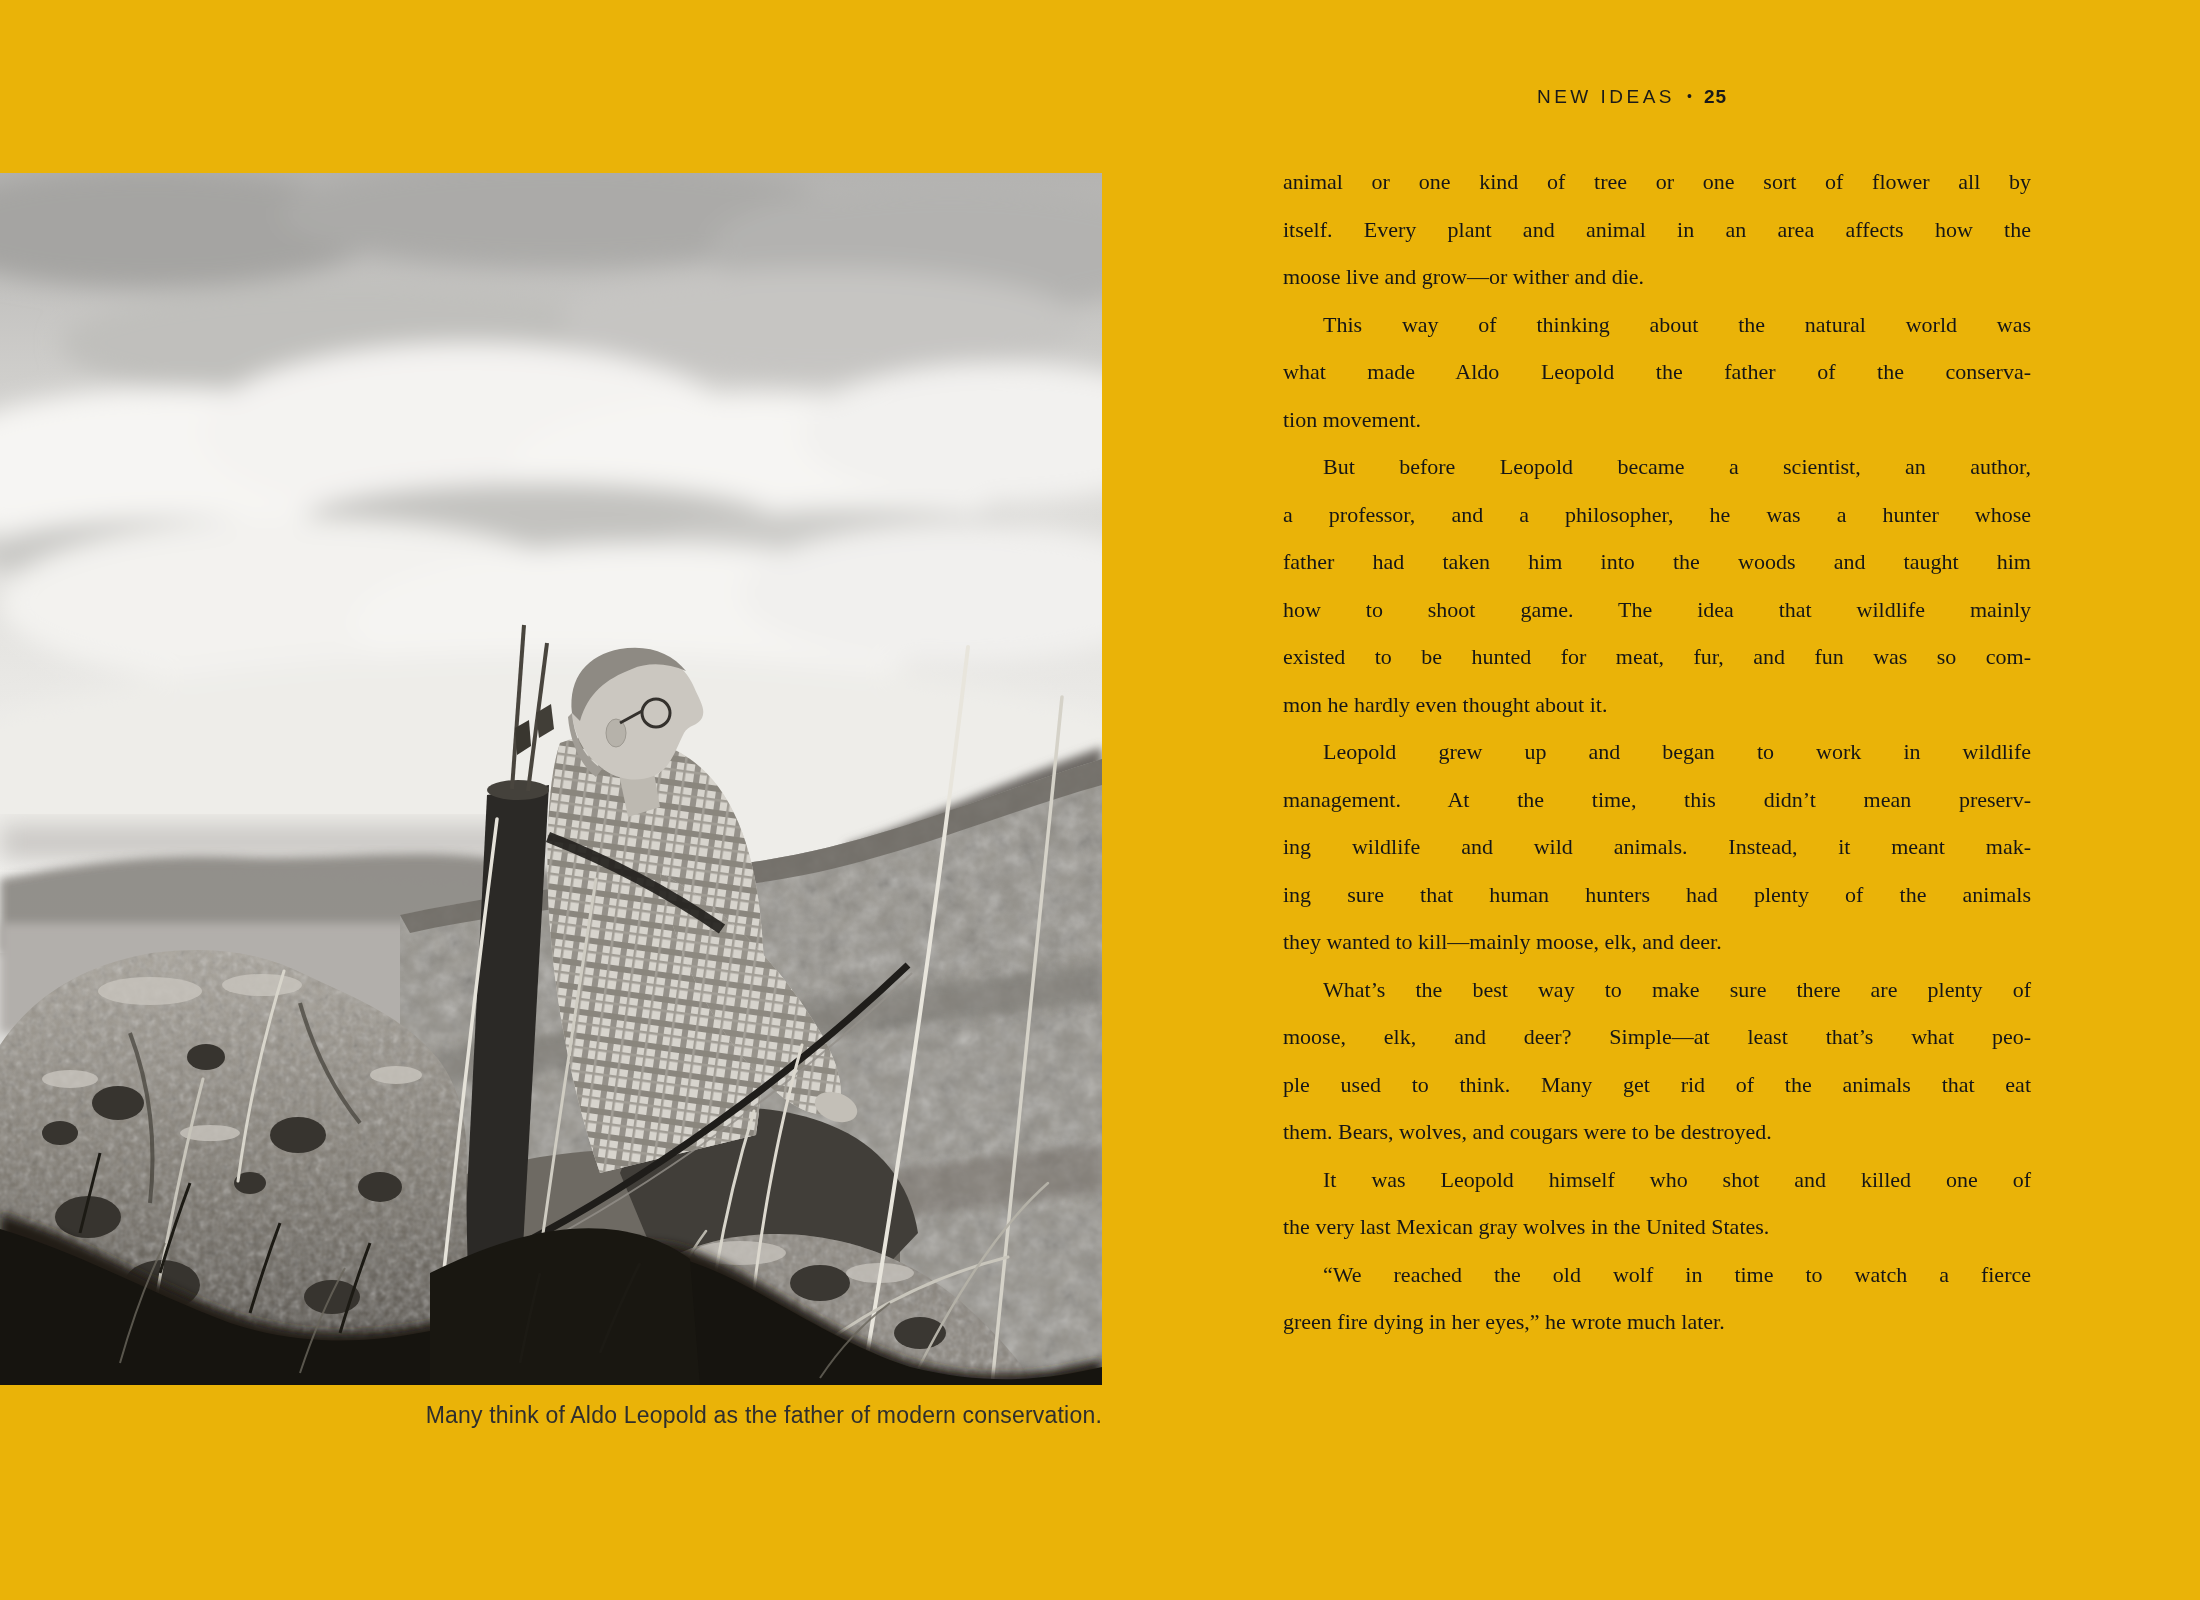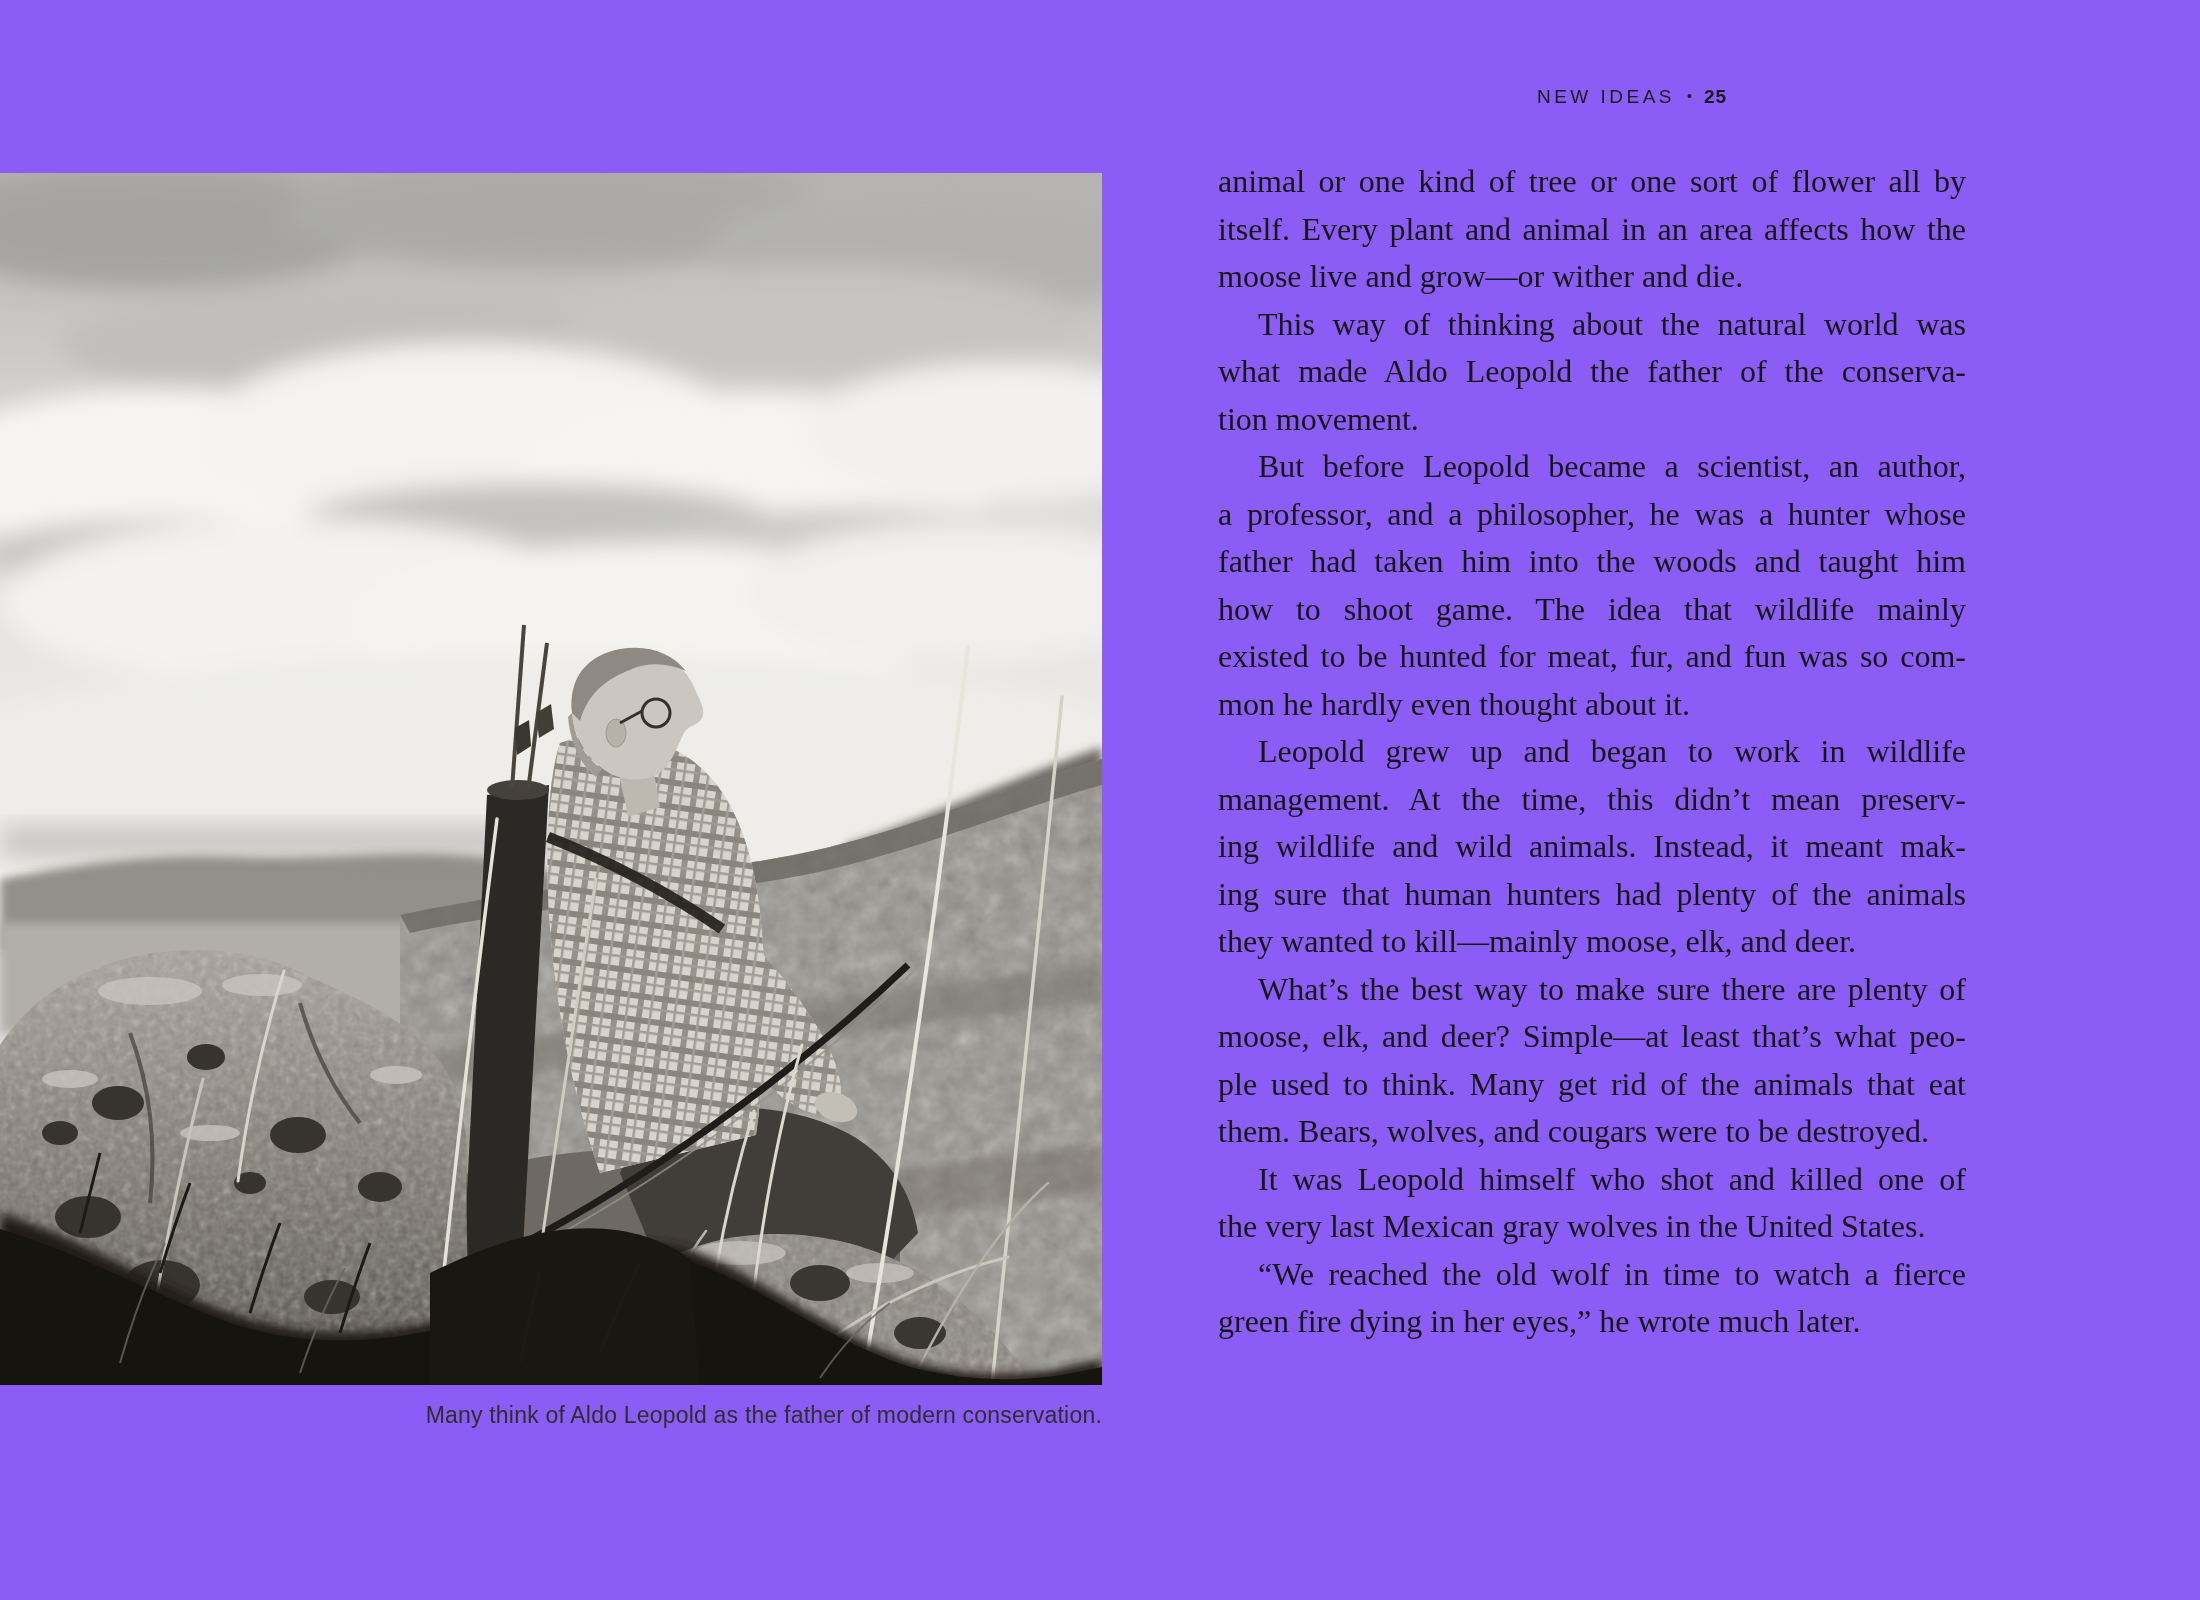"NEW IDEAS • 25" .page { background: #8b5cf6 -> #eab308 }
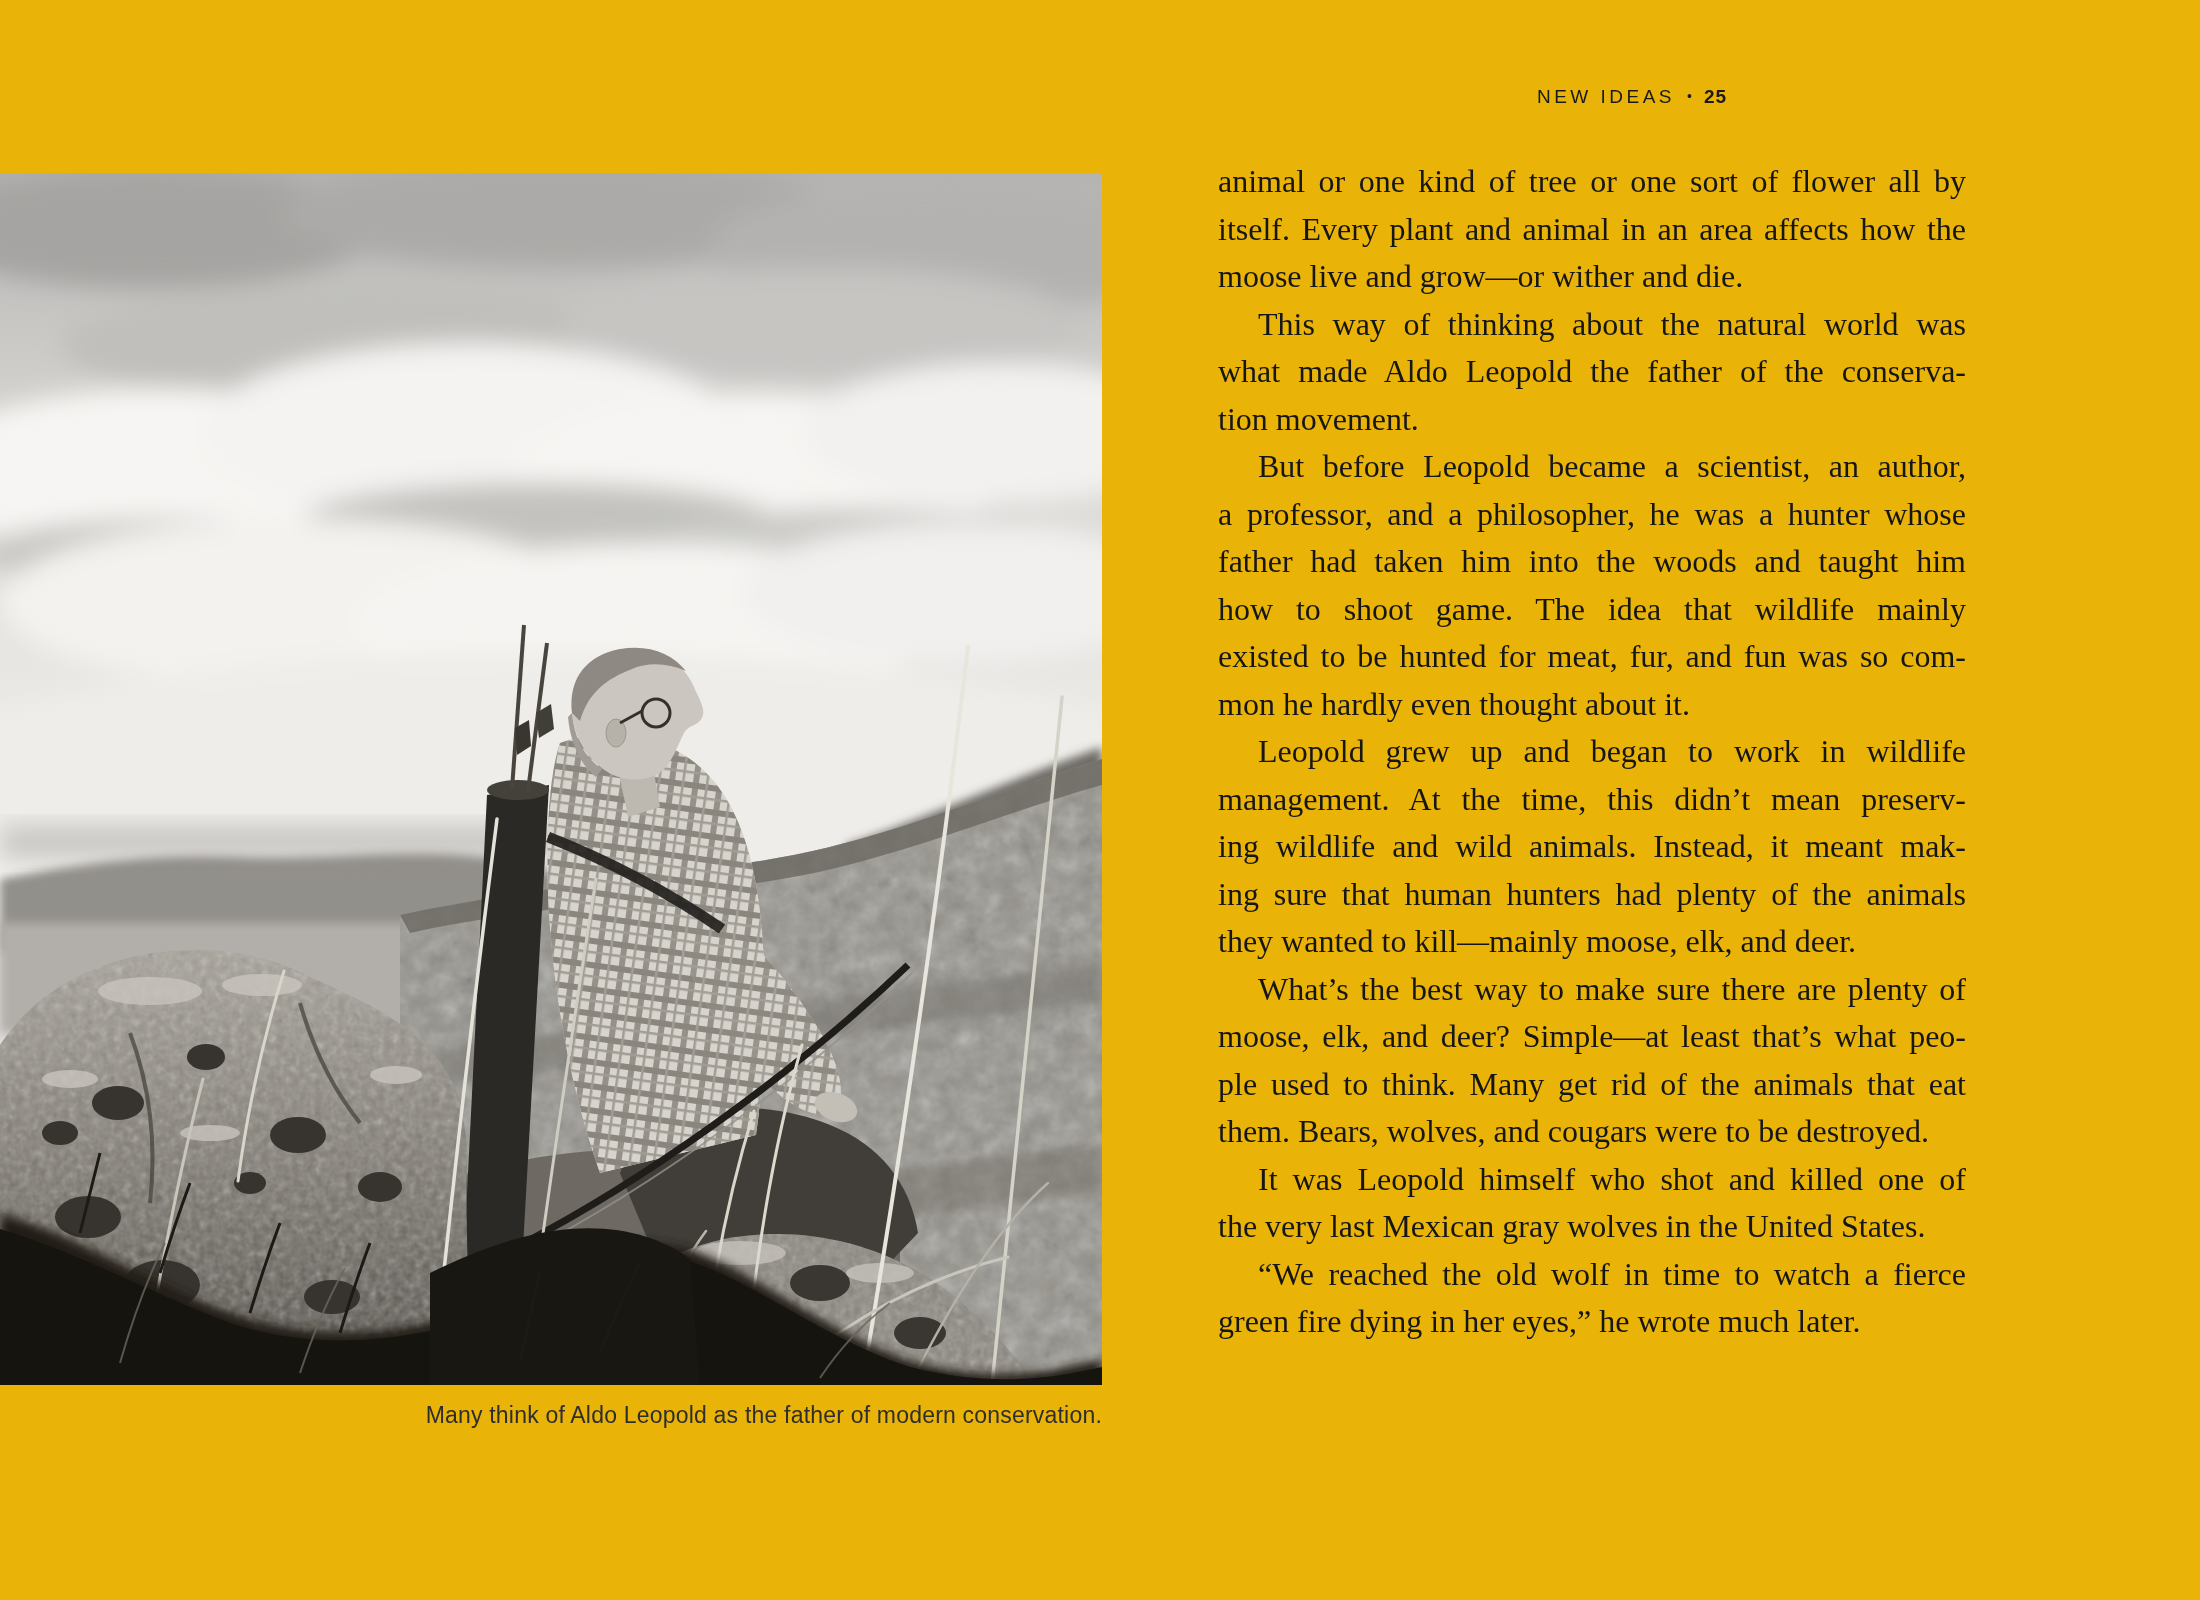"animal or one kind of" .body-col { font-size: 32px -> 22px; left: 1218px -> 1283px }
